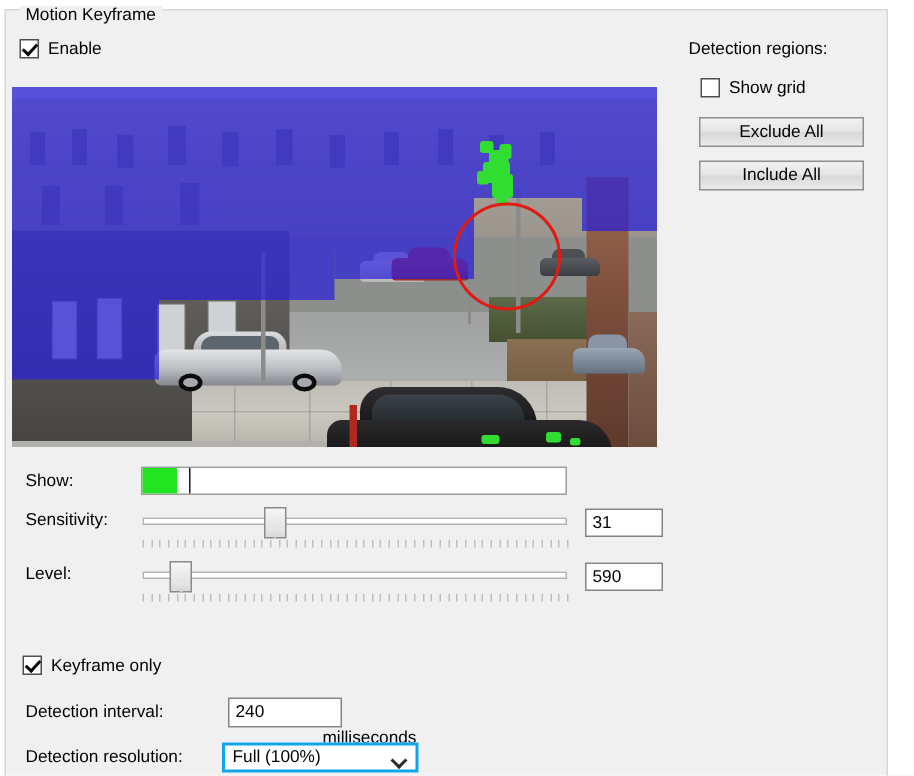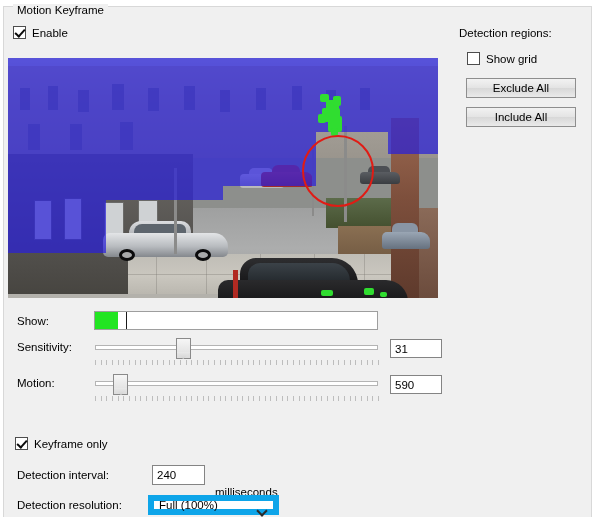"Motion:" div.lbl { text: Motion -> Level }
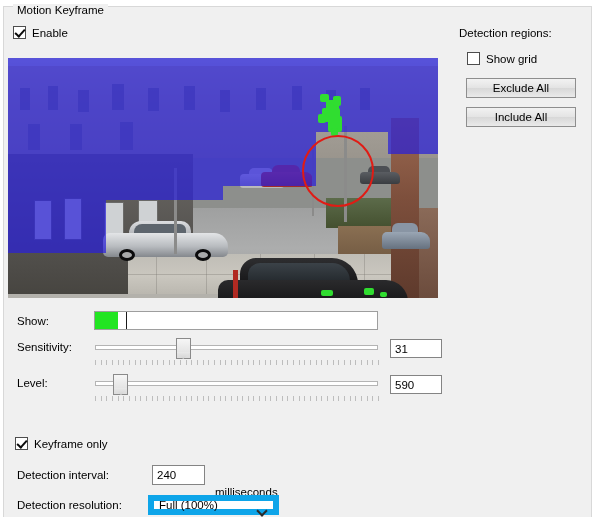"240" div.tbox { width: 53px -> 76px }
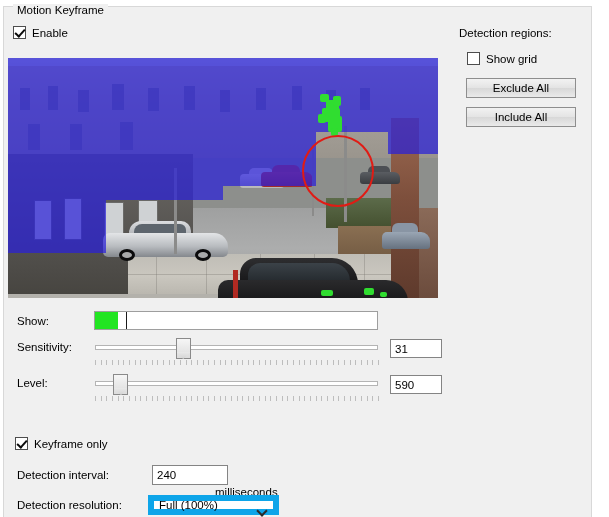"Full (100%)" .combo { border: 6px solid #0ea5e9 -> 2px solid #0ea5e9 }
